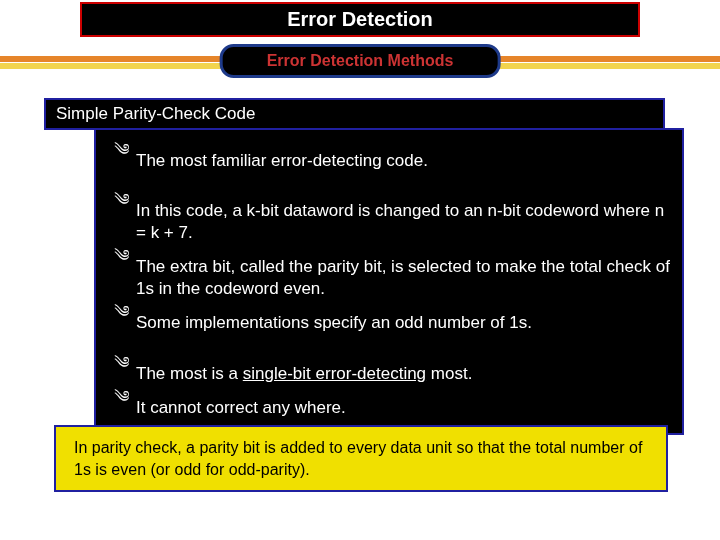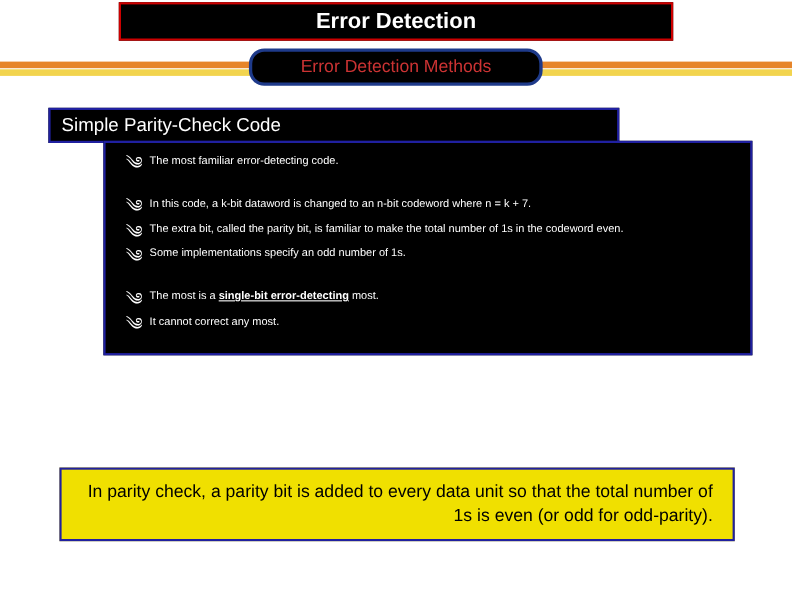"Error Detection" .title-bar { width: 504px -> 560px }
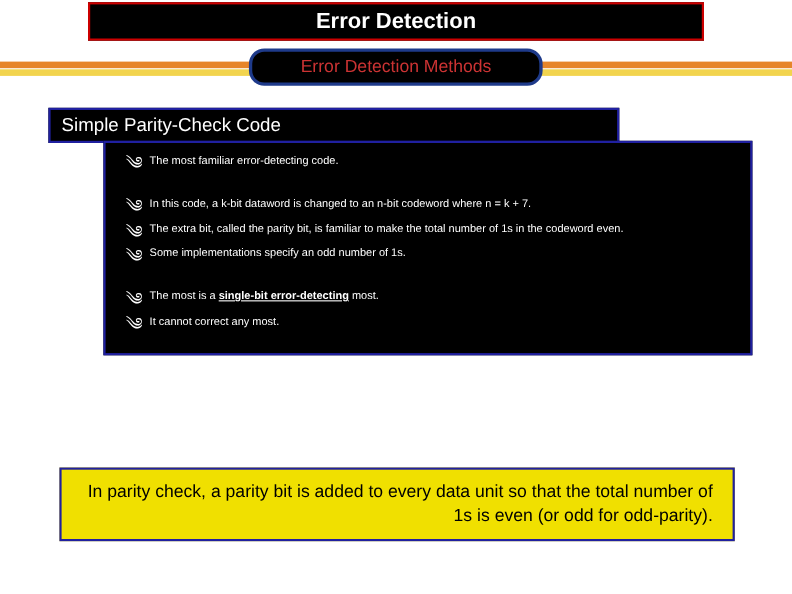"Error Detection Methods" .subtitle { font-weight: normal -> bold }
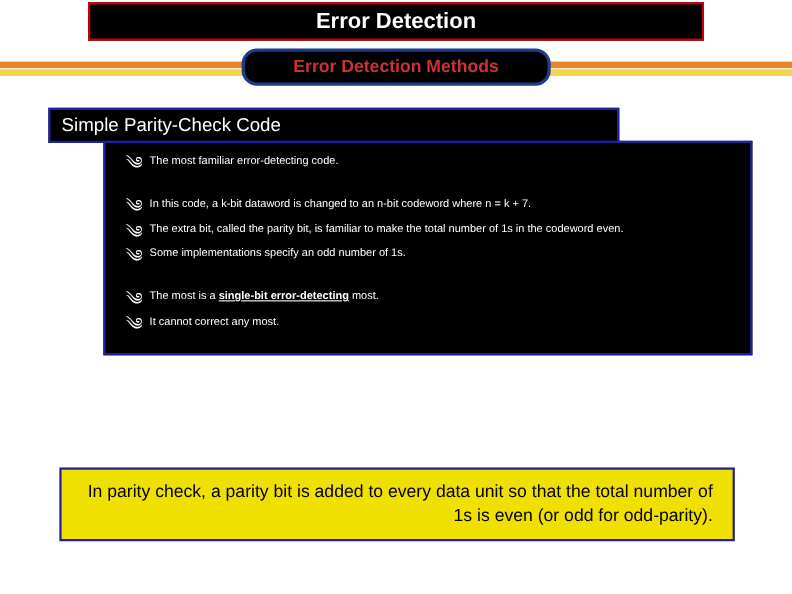"Simple Parity-Check Code" .section-header { width: 519px -> 621px }
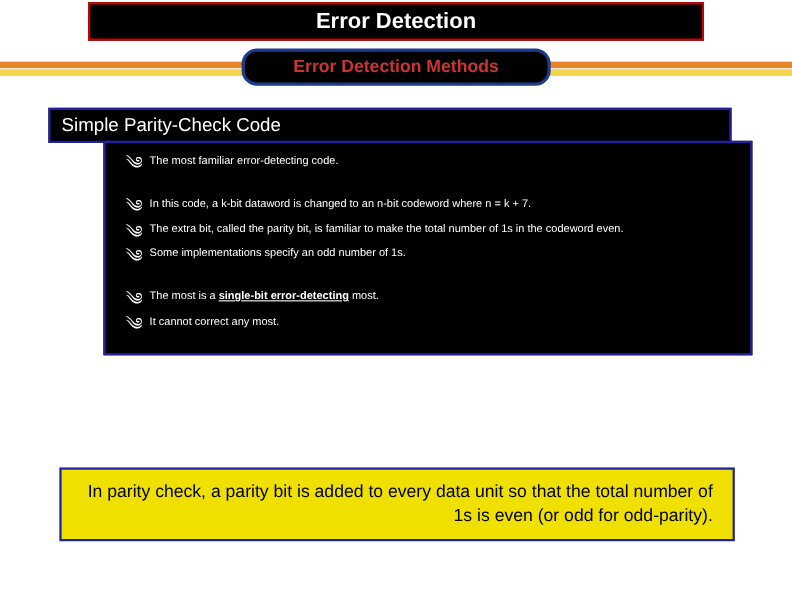"The most familiar error-detecting code." .bullet-text { font-size: 10px -> 17px; margin-top: none -> 10px }
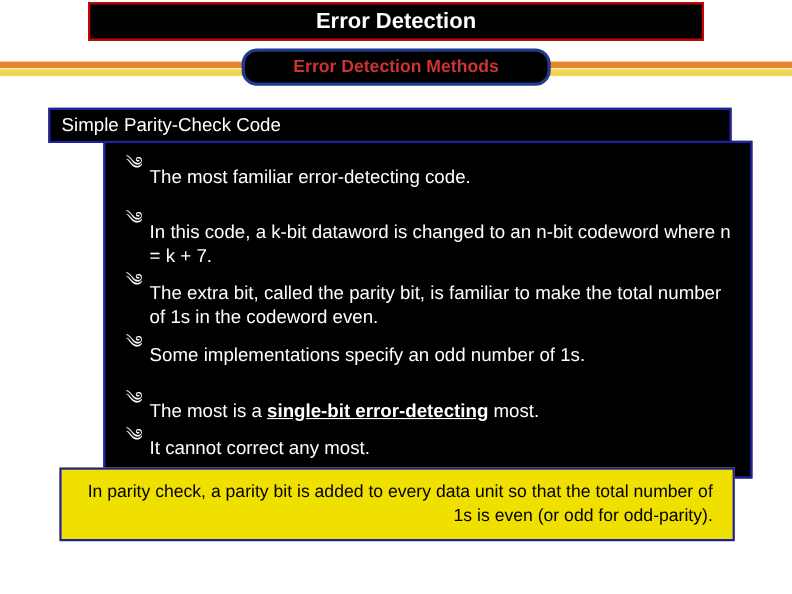"The extra bit, called the" div.bullet-text { text: familiar to make the total number -> selected to make the total check }
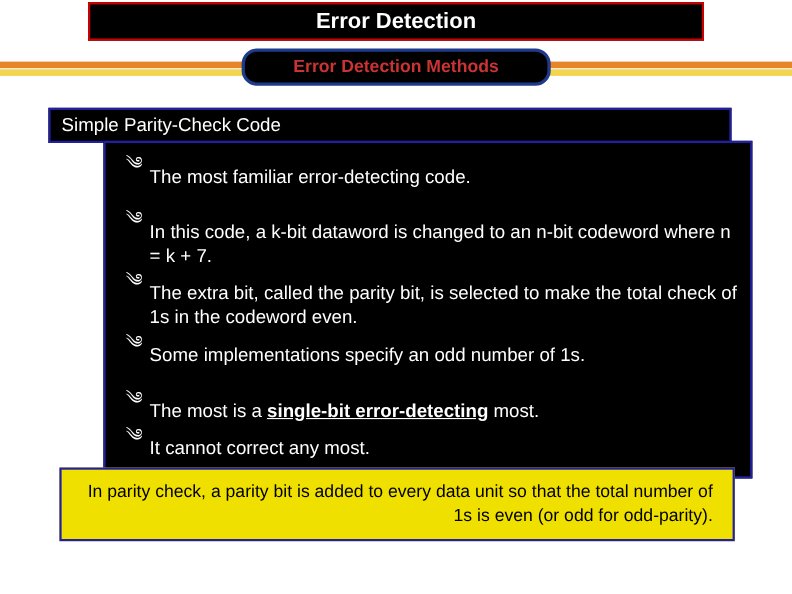"single-bit error-detecting" .underline { font-weight: bold -> none }
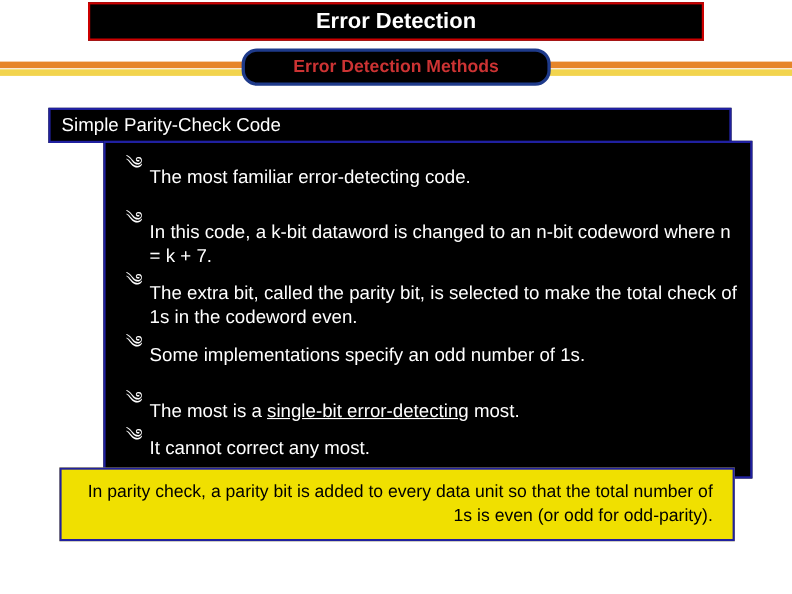"It cannot correct any most." div.bullet-text { text: most -> where }
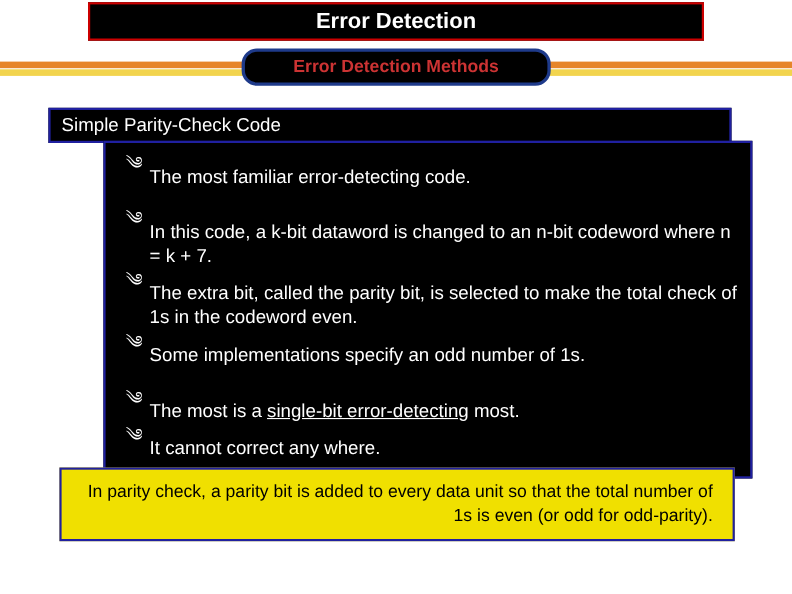"In parity check, a parity" .footer-box { text-align: right -> left }
